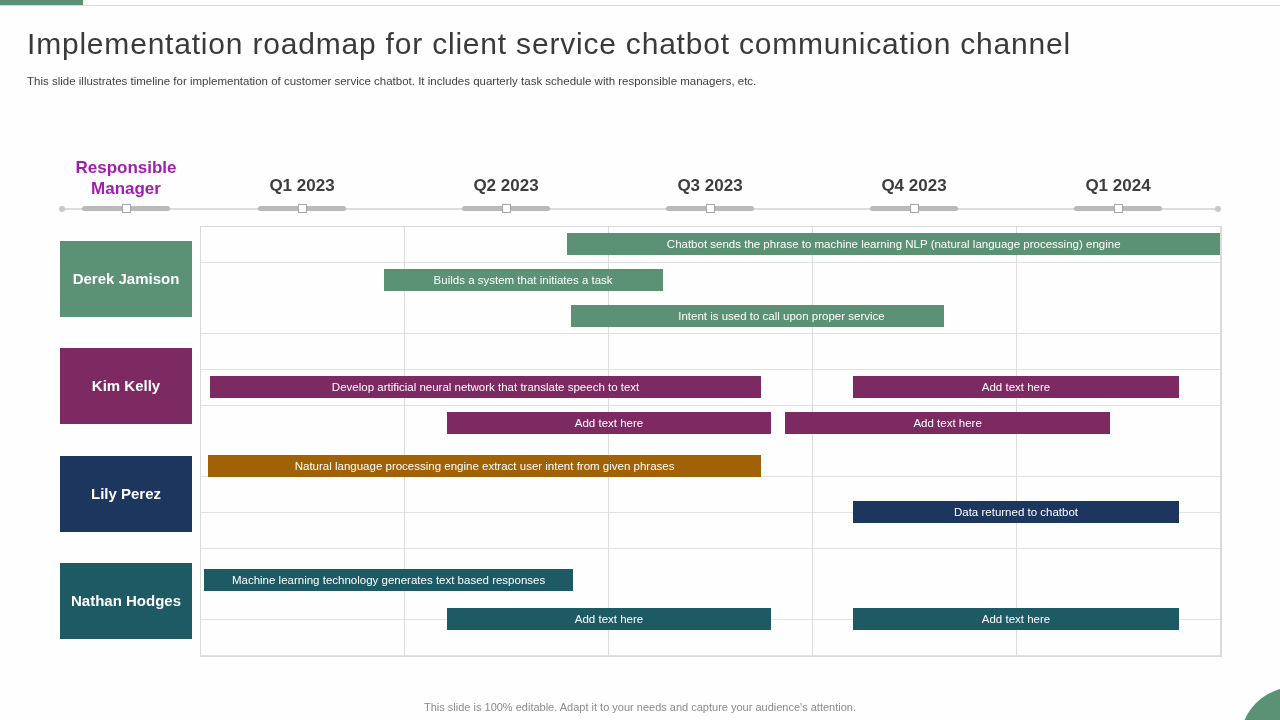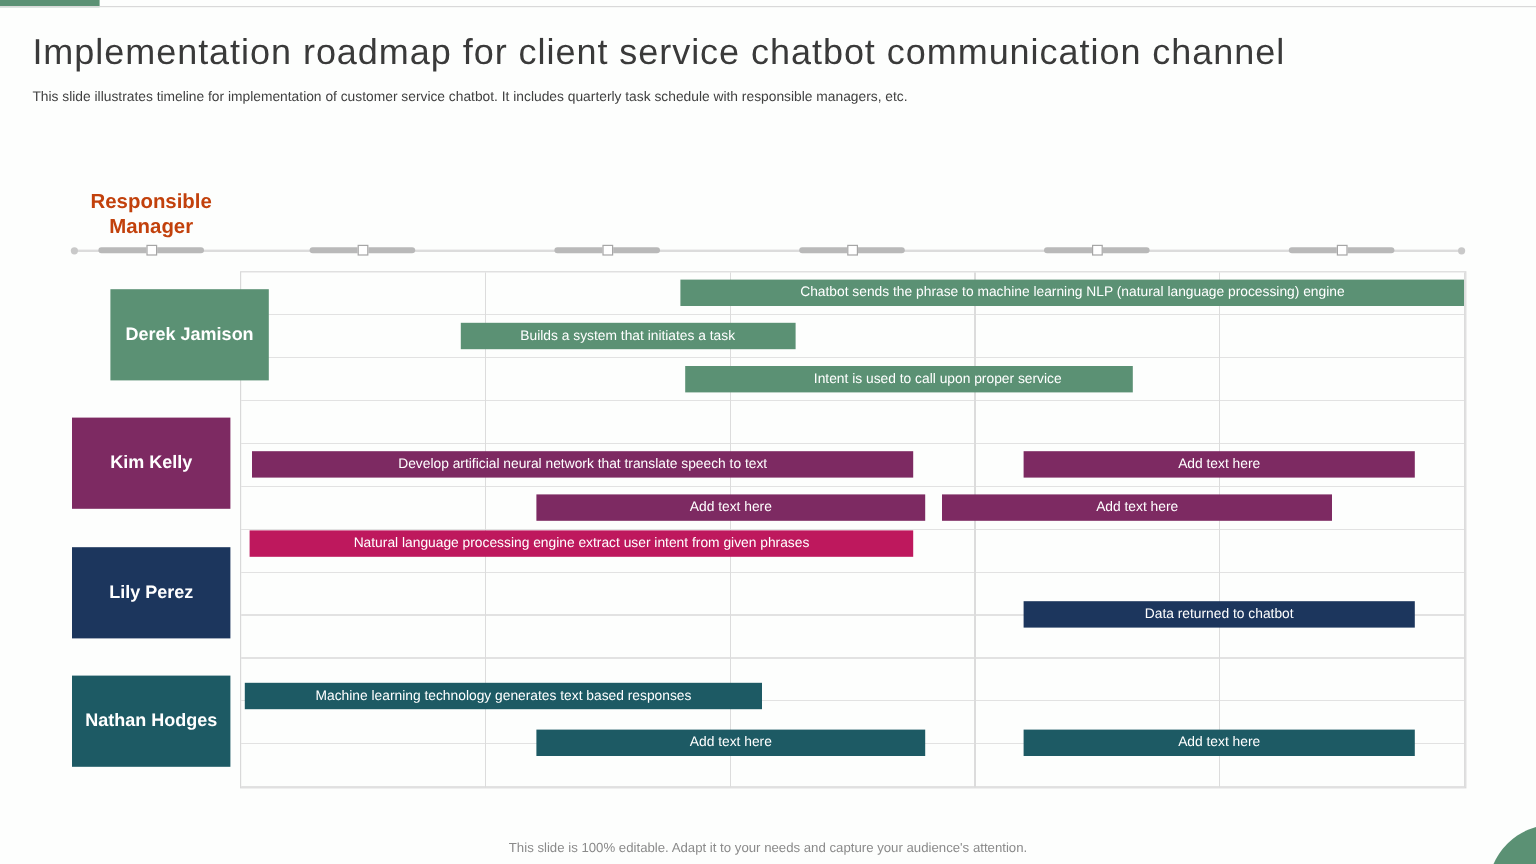"Responsible Manager" .rm-label { color: #c2410c -> #a21caf }
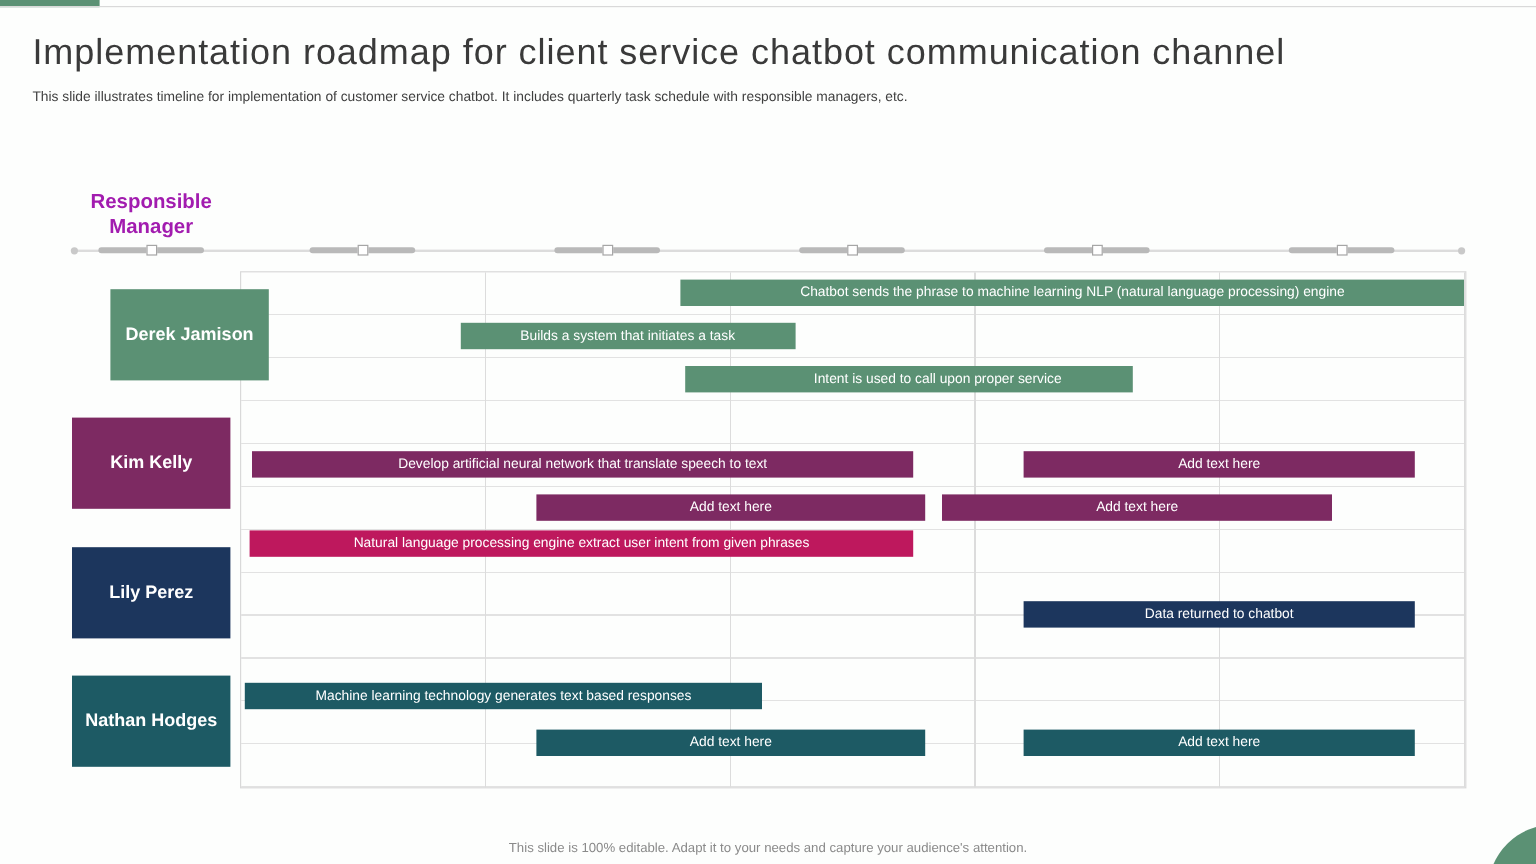"Q1 2023" div.quarter-row { html: none -> <div> <div>Q1 2023</div> <div>Q2 2023</div> <div>Q3 2023</div> <div>Q4 2023</div> <div>Q1 2024</div> </div> }
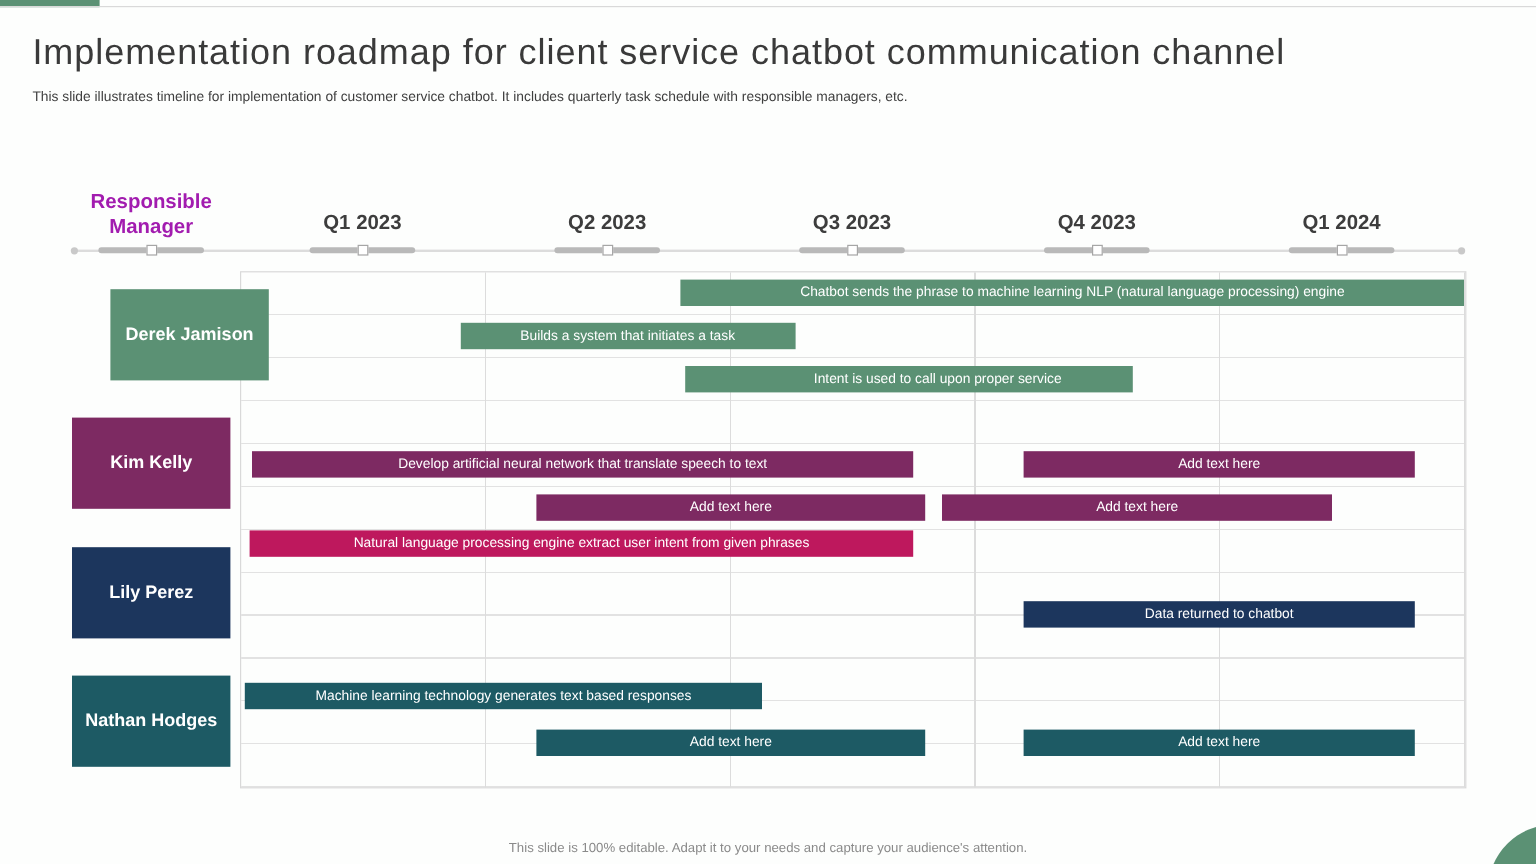"Derek Jamison" div.mgr-box { margin-left: 32px -> none }
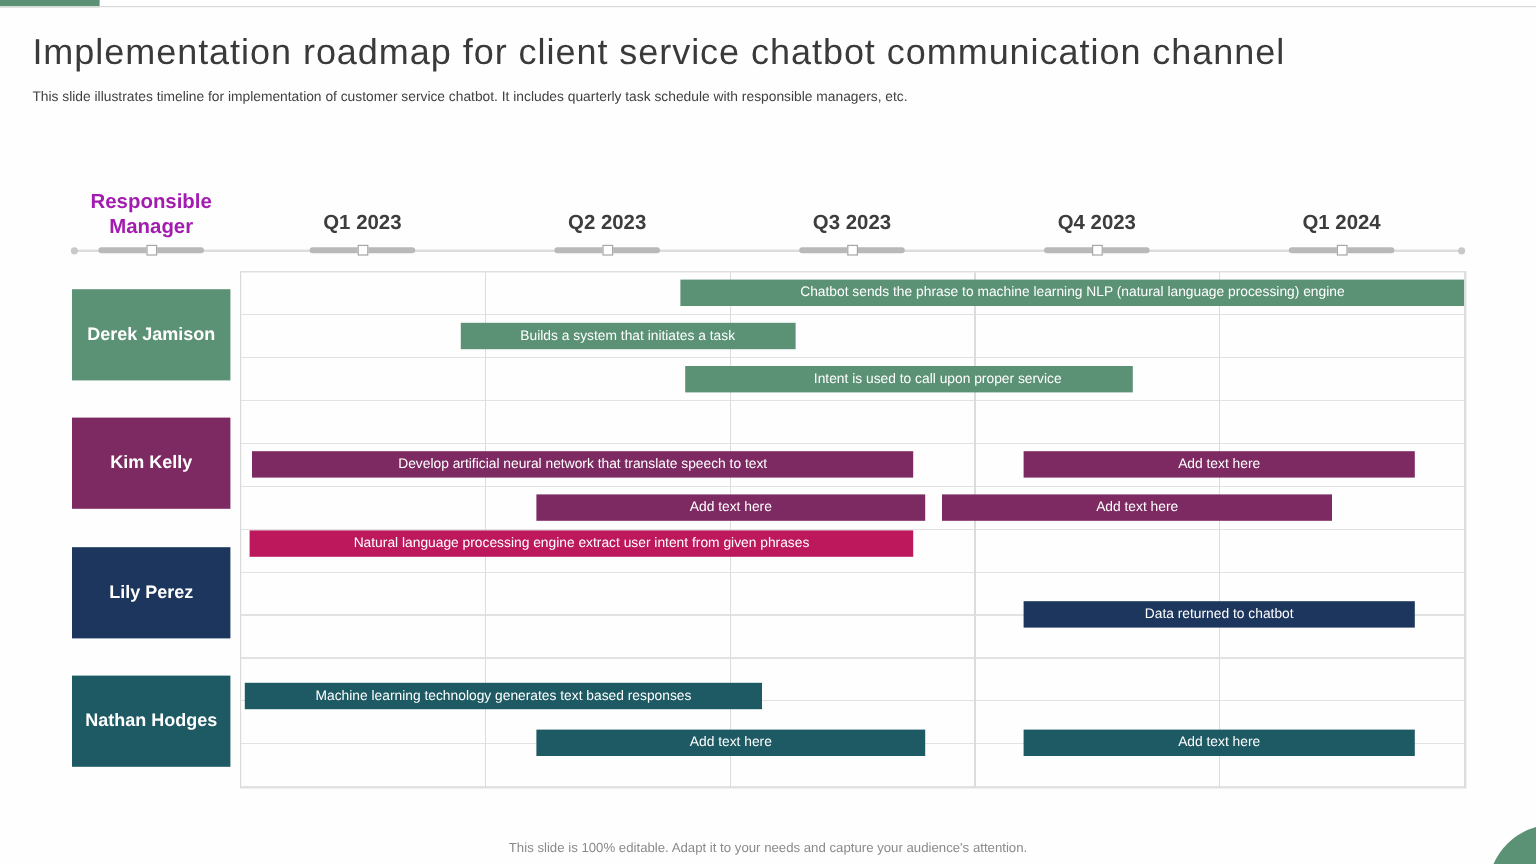"Natural language processing engine" div.bar { background: #be185d -> #a16207; top: 442px -> 455px }
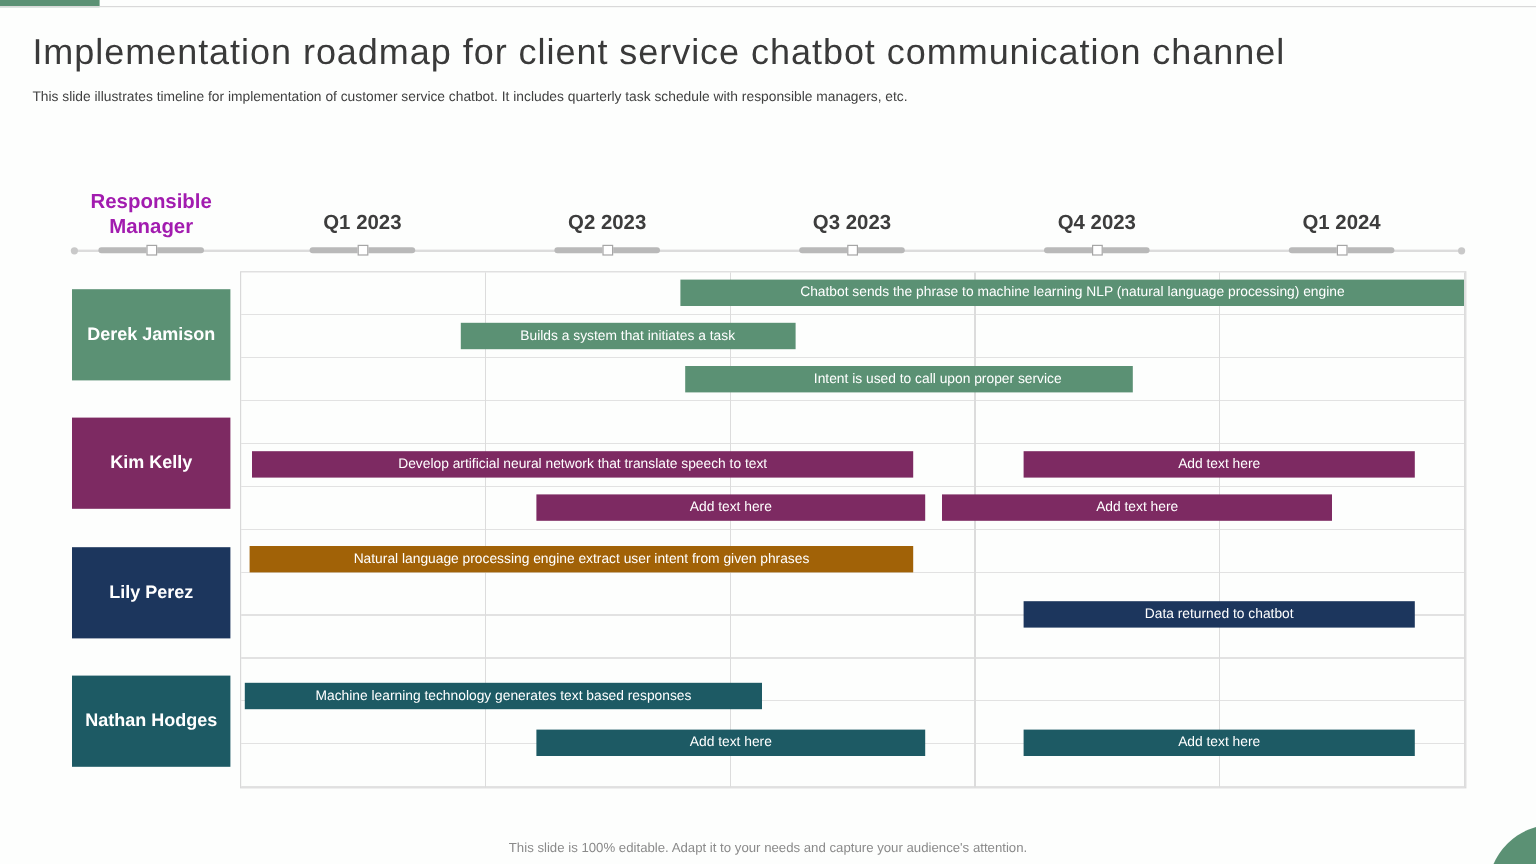"Machine learning technology generates" div.bar { width: 431px -> 369px }
